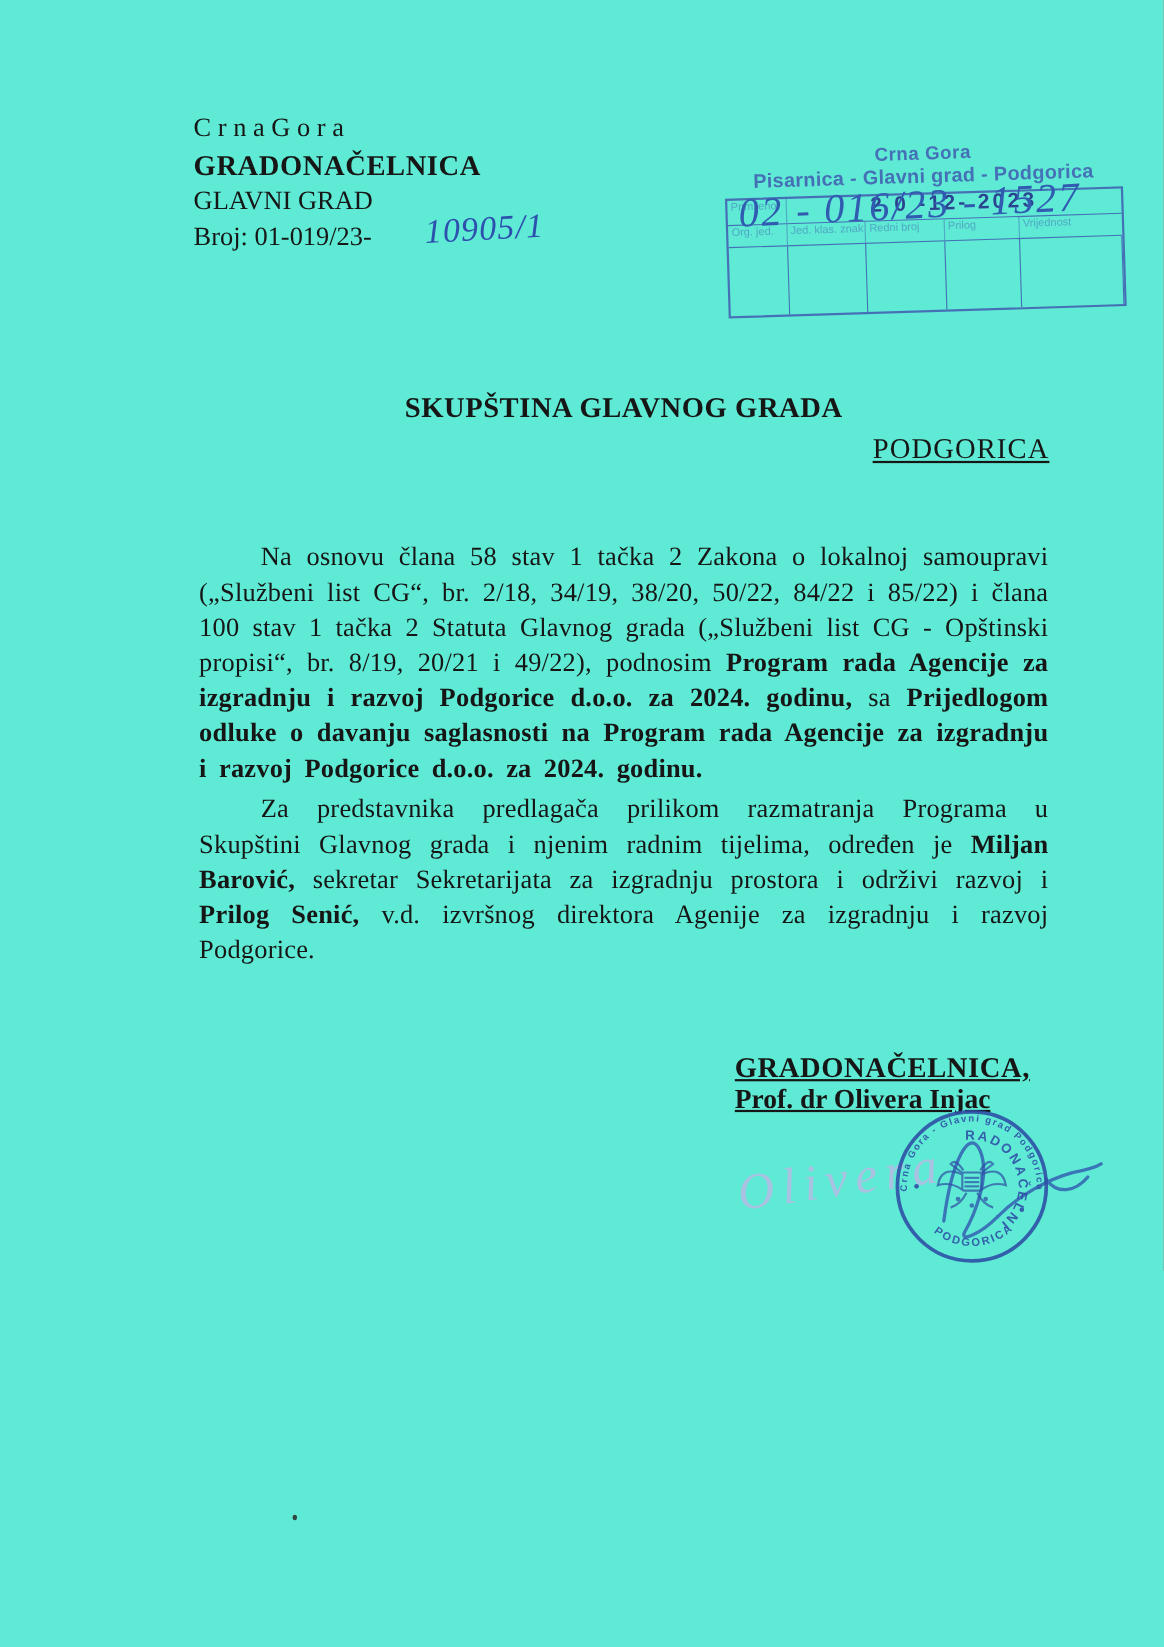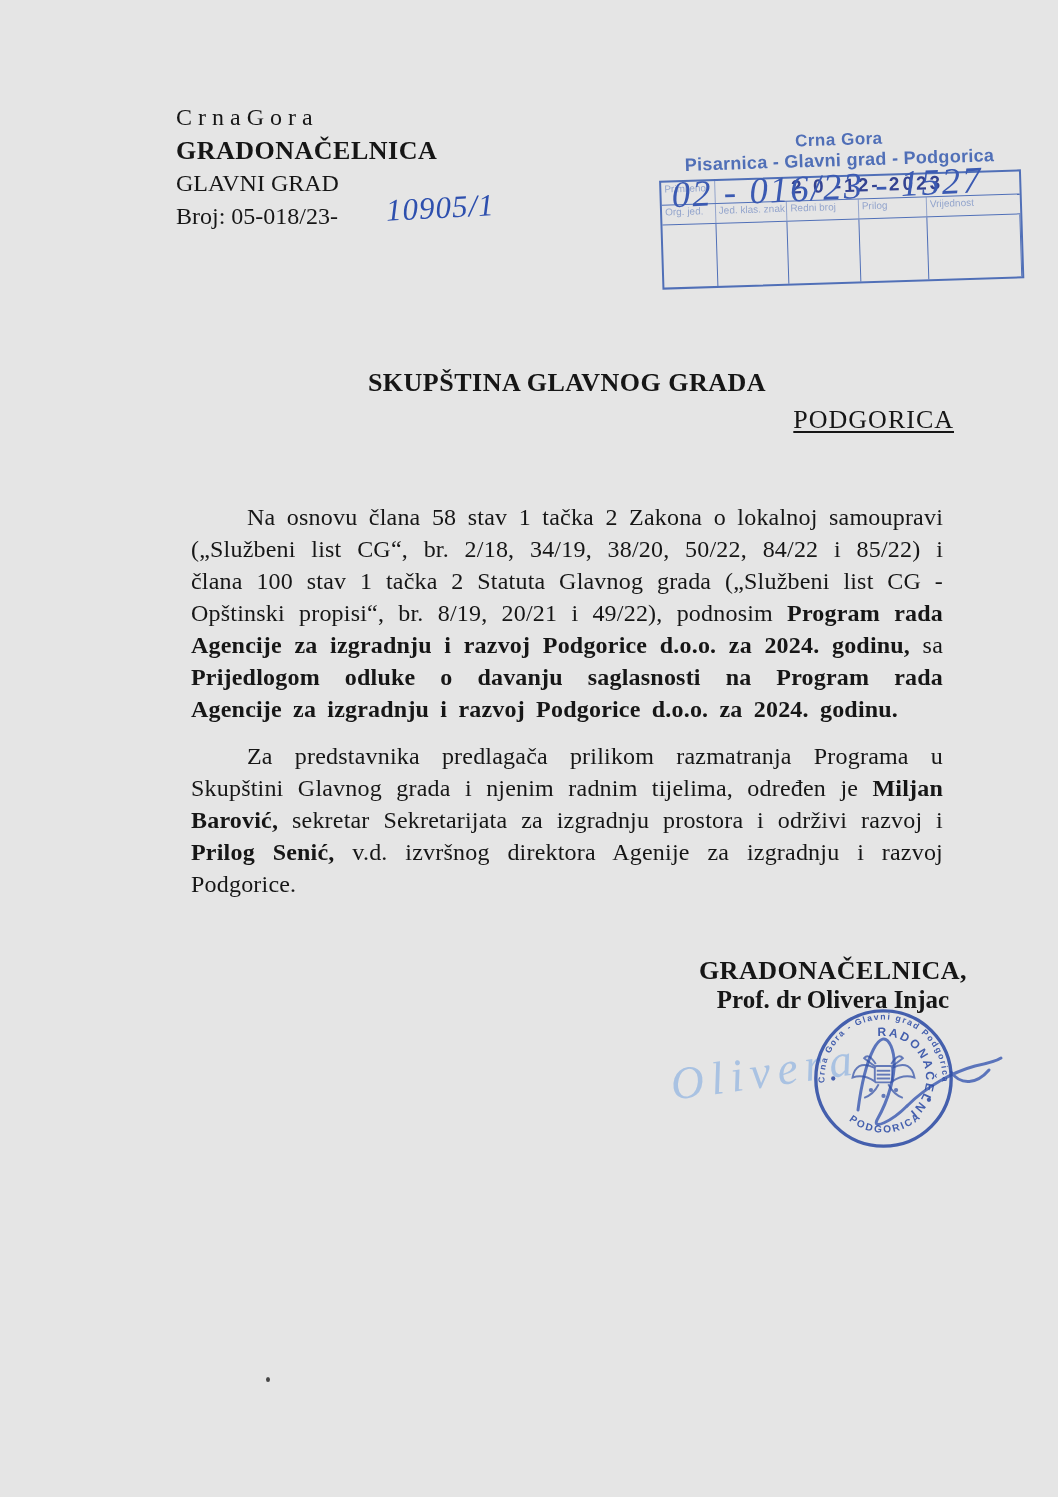"C r n a G" .page { background: #e5e5e5 -> #5eead4 }
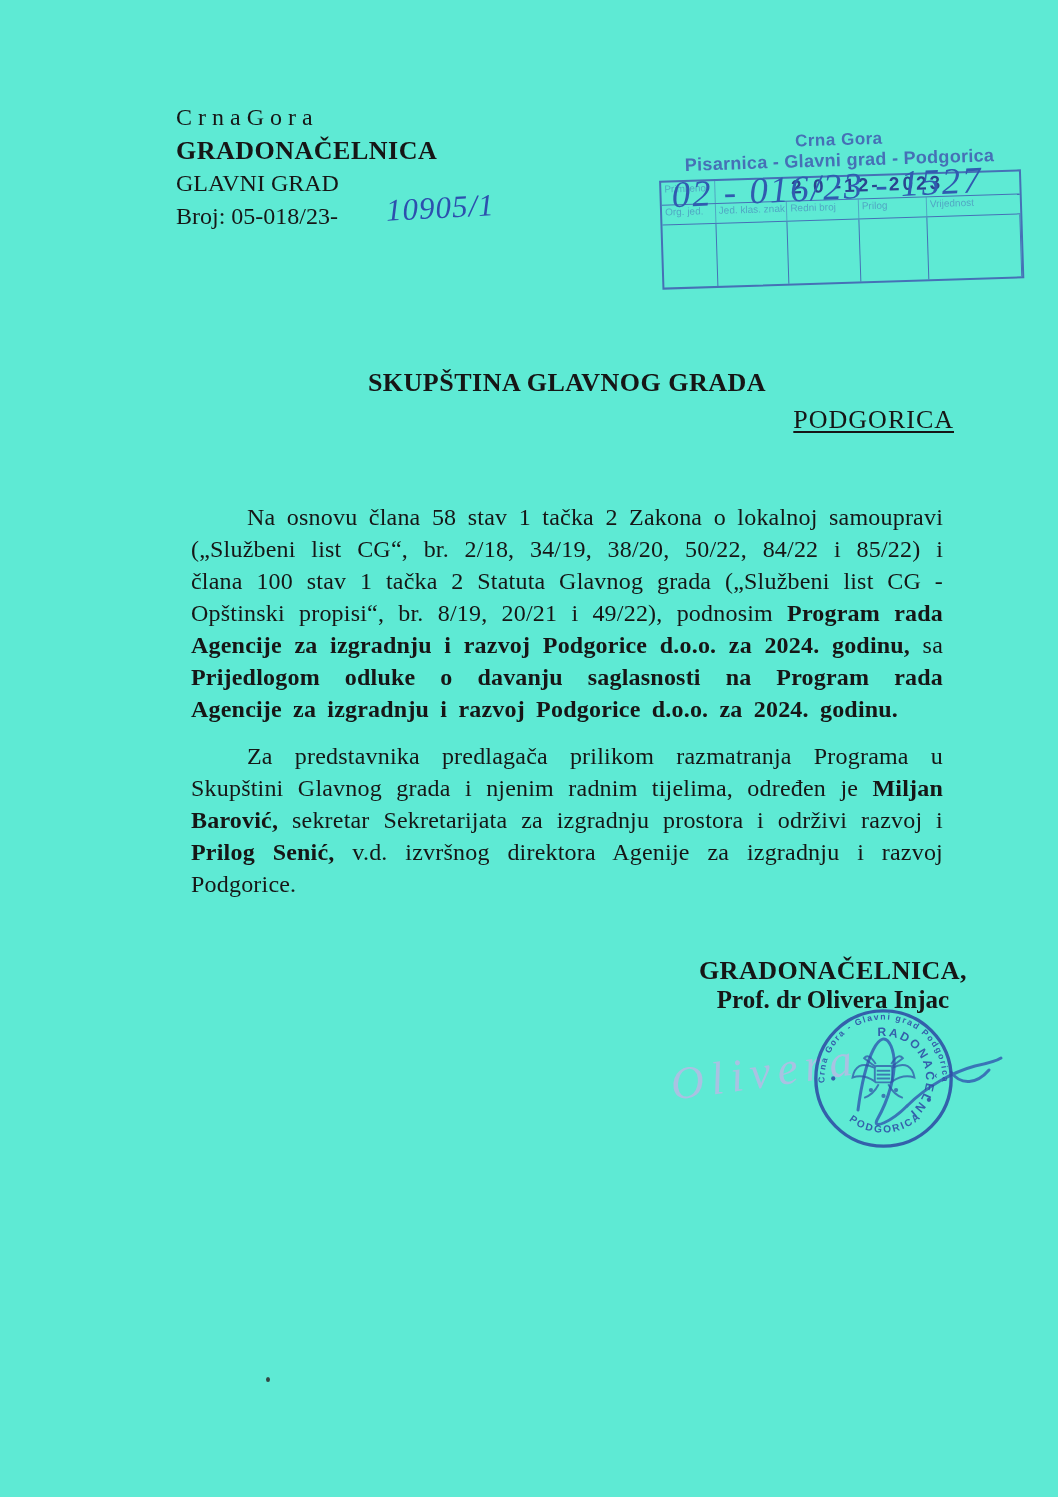"Broj: 05-018/23-" div.h-line { text: 05-018/23- -> 01-019/23- }
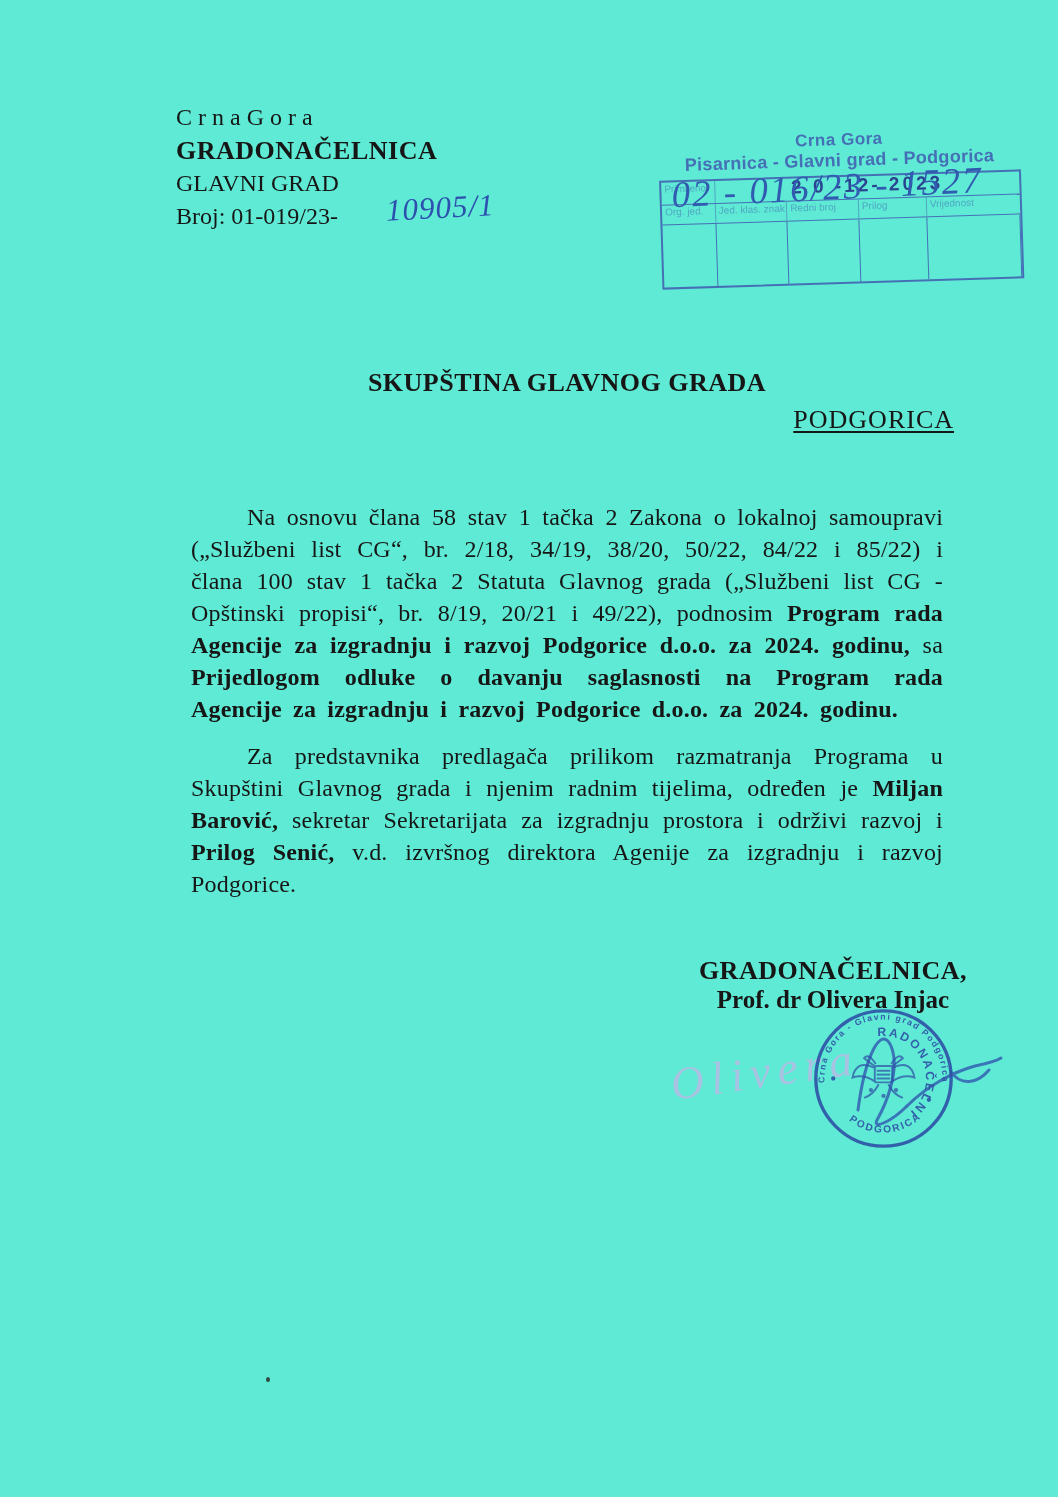"SKUPŠTINA GLAVNOG GRADA" .addr1 { margin-top: 12px -> none }
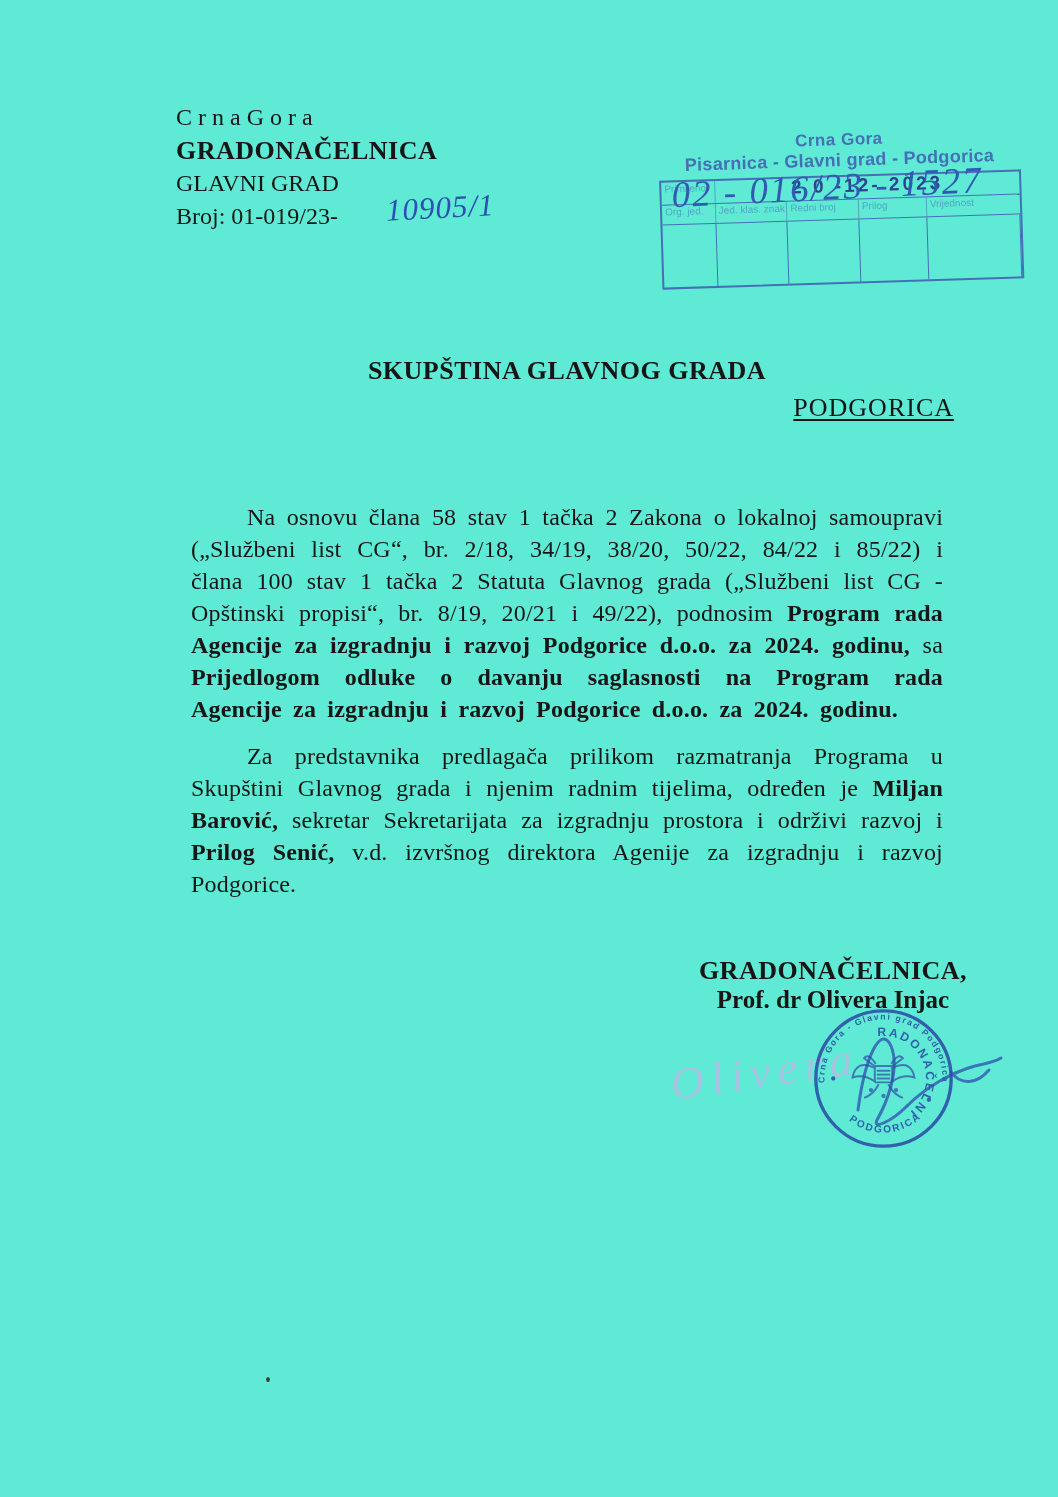"Na osnovu člana 58 stav" .para { margin: 15px -> 5px }
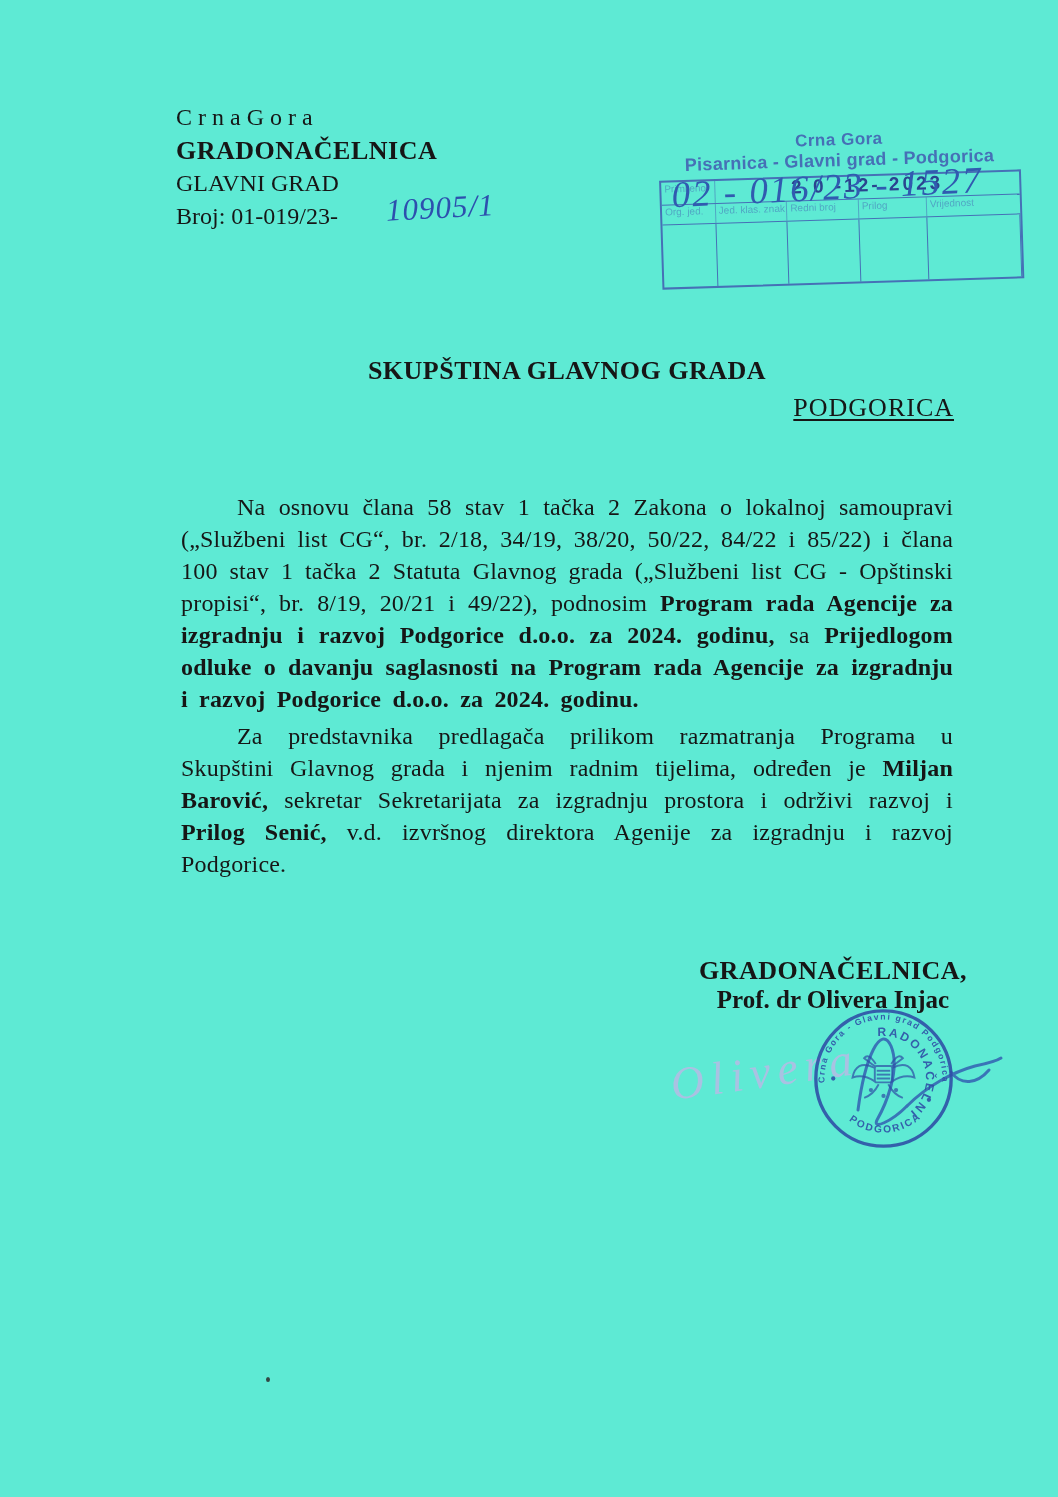"GRADONAČELNICA," .sig { text-align: center -> none; text-decoration: none -> underline }
